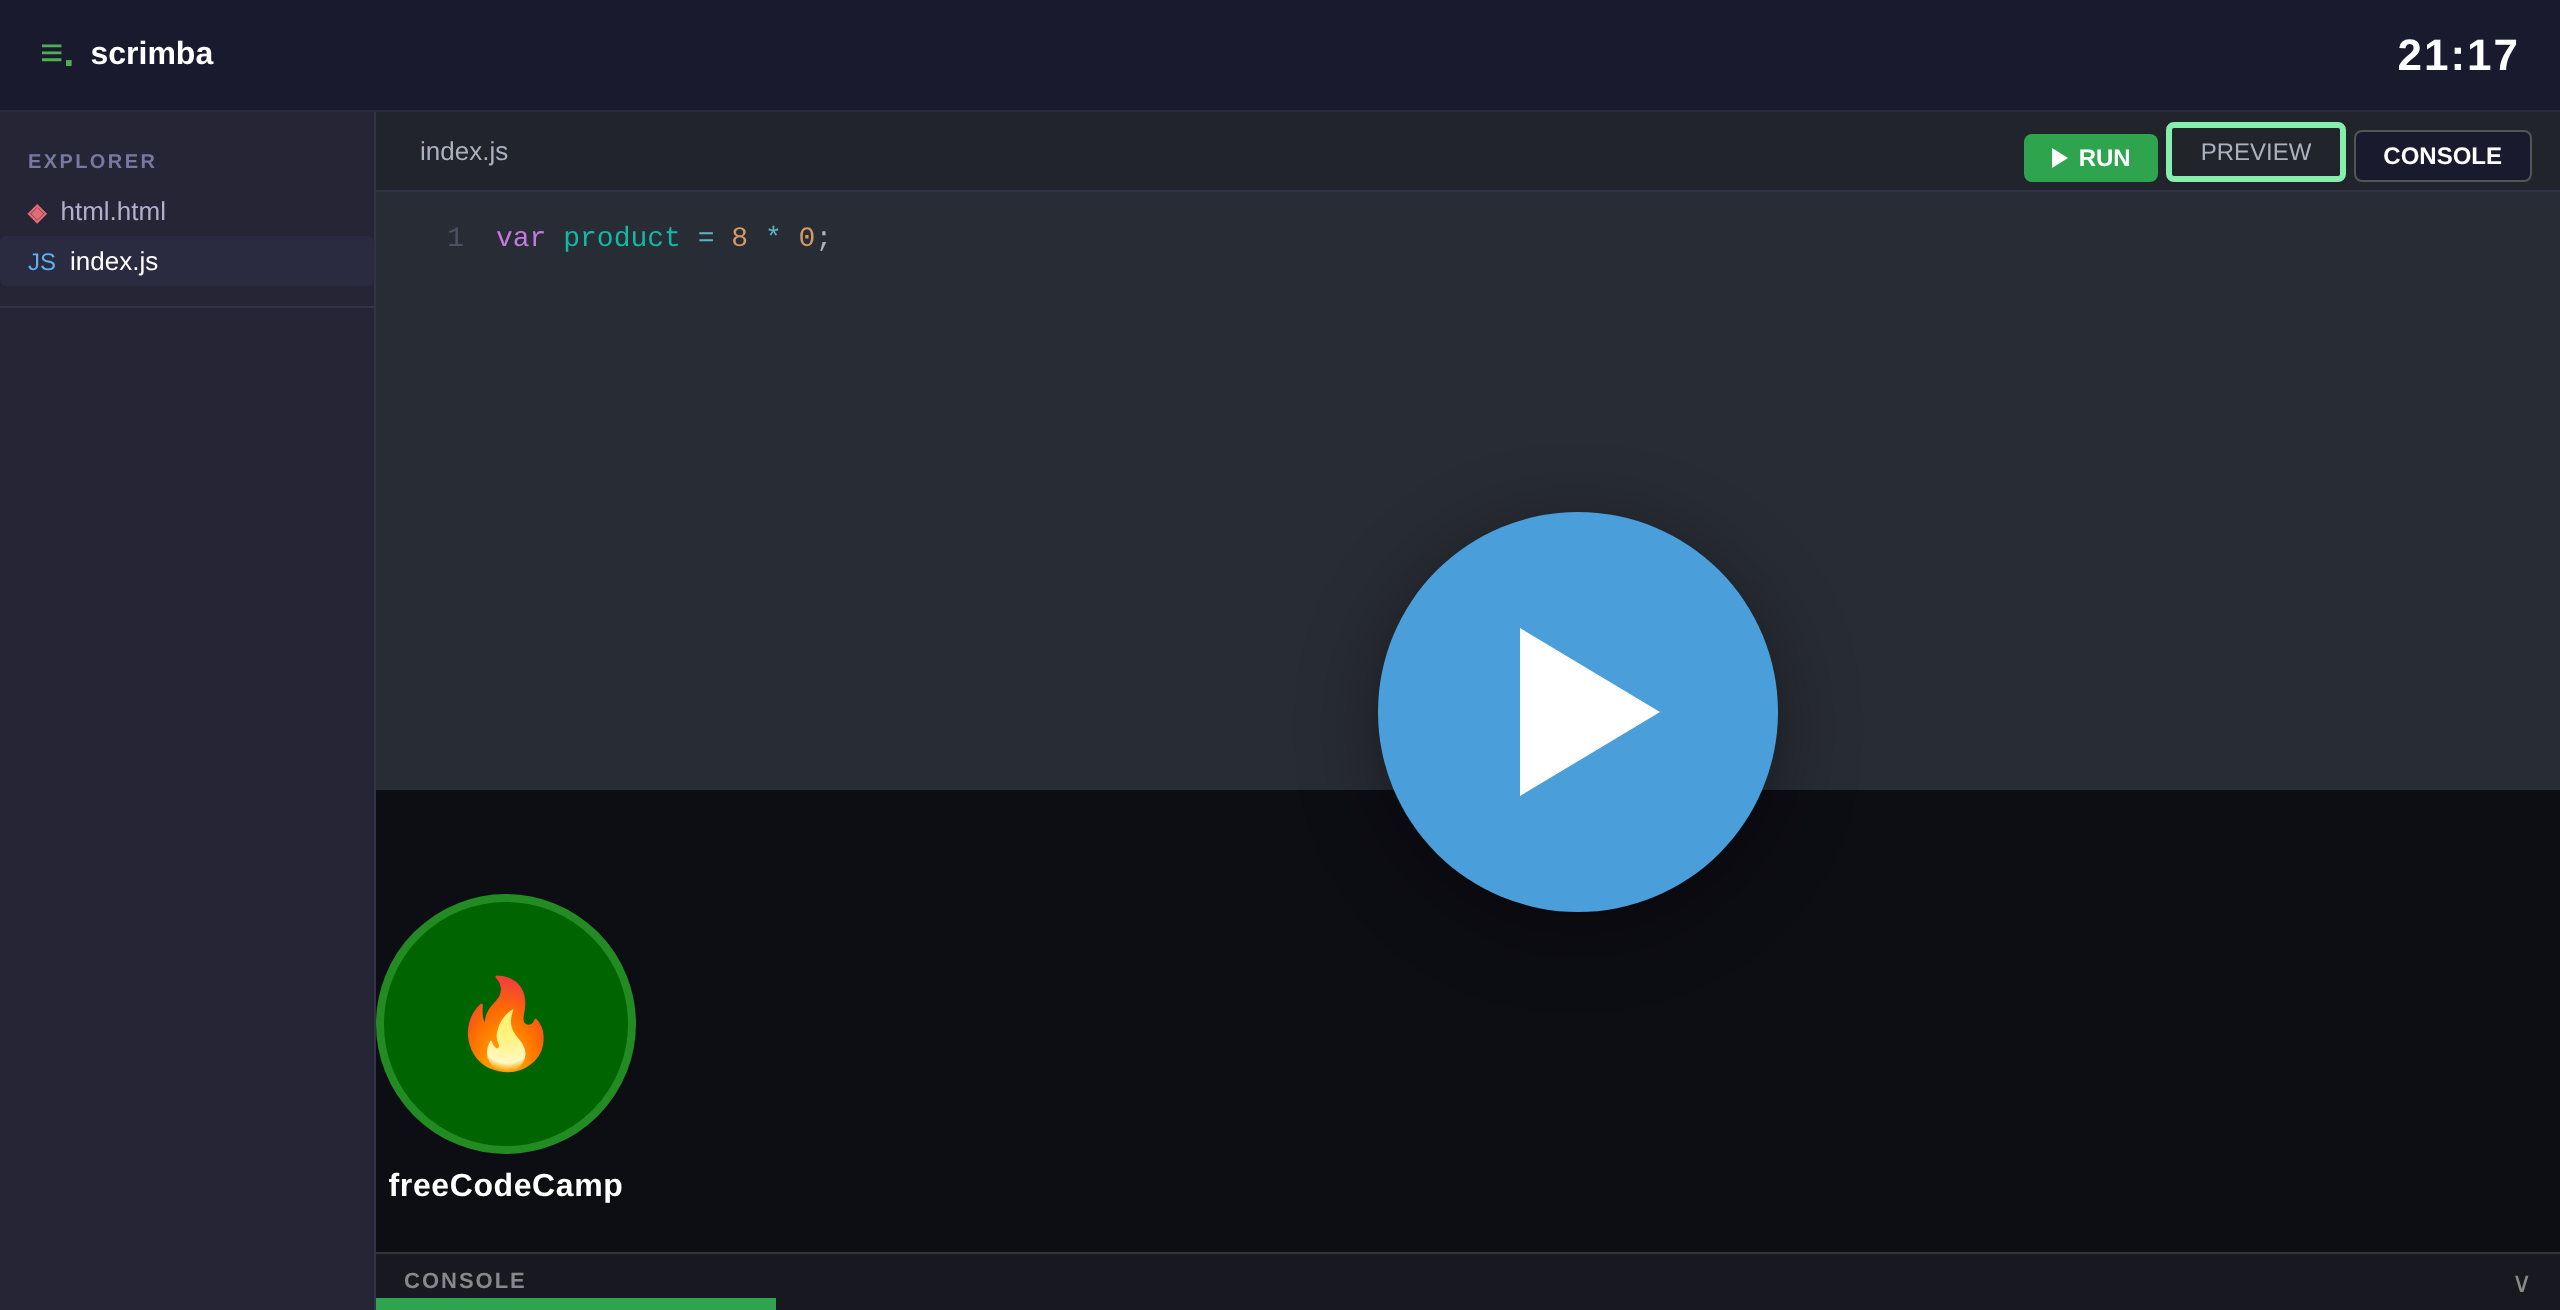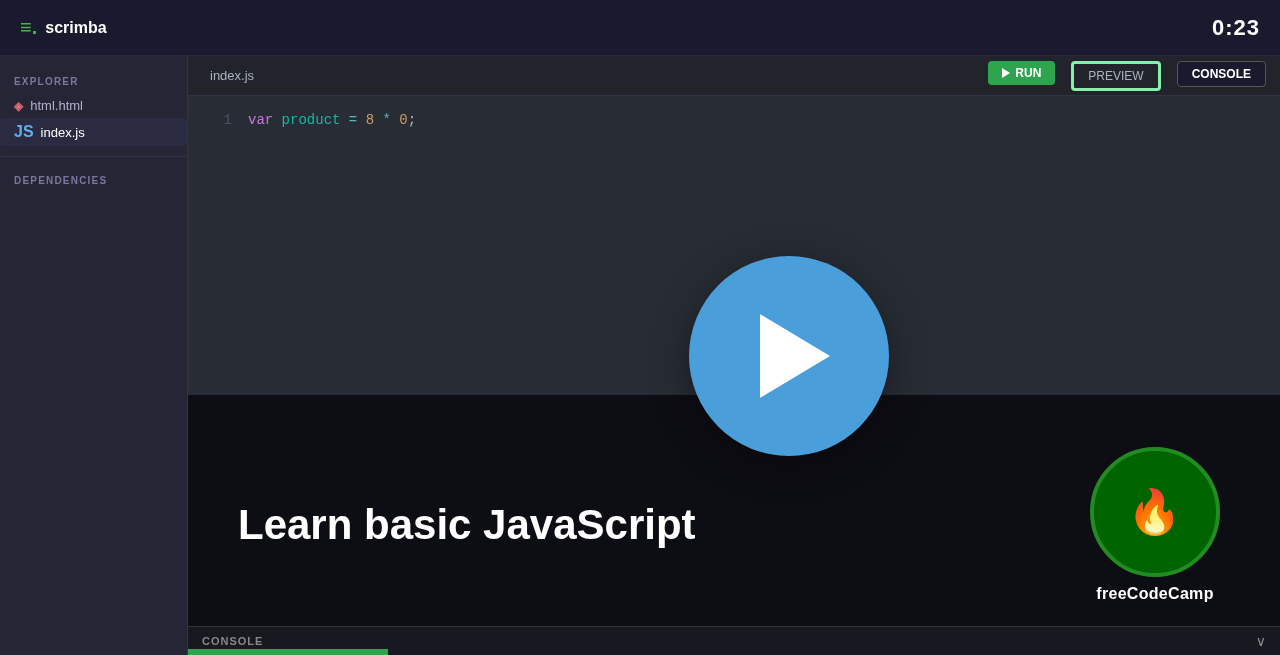"0:23" div.timer { text: 0:23 -> 21:17 }
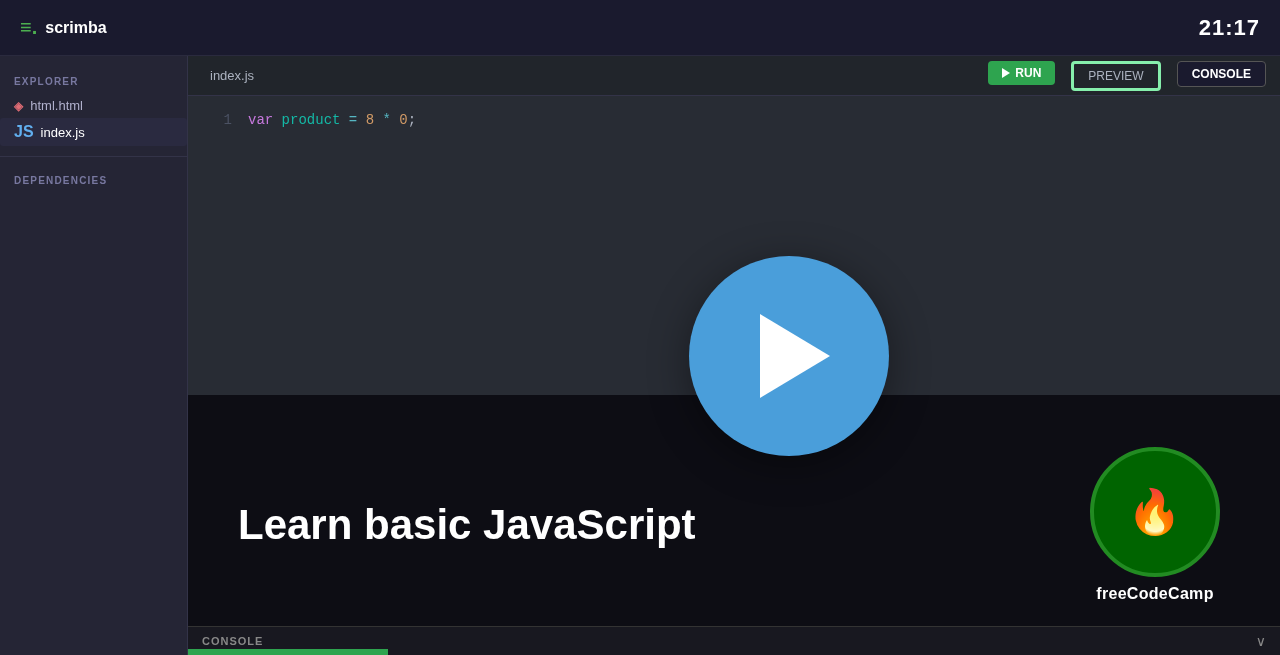"RUN" .toolbar-buttons { align-items: flex-start -> flex-end; gap: 16px -> 4px }
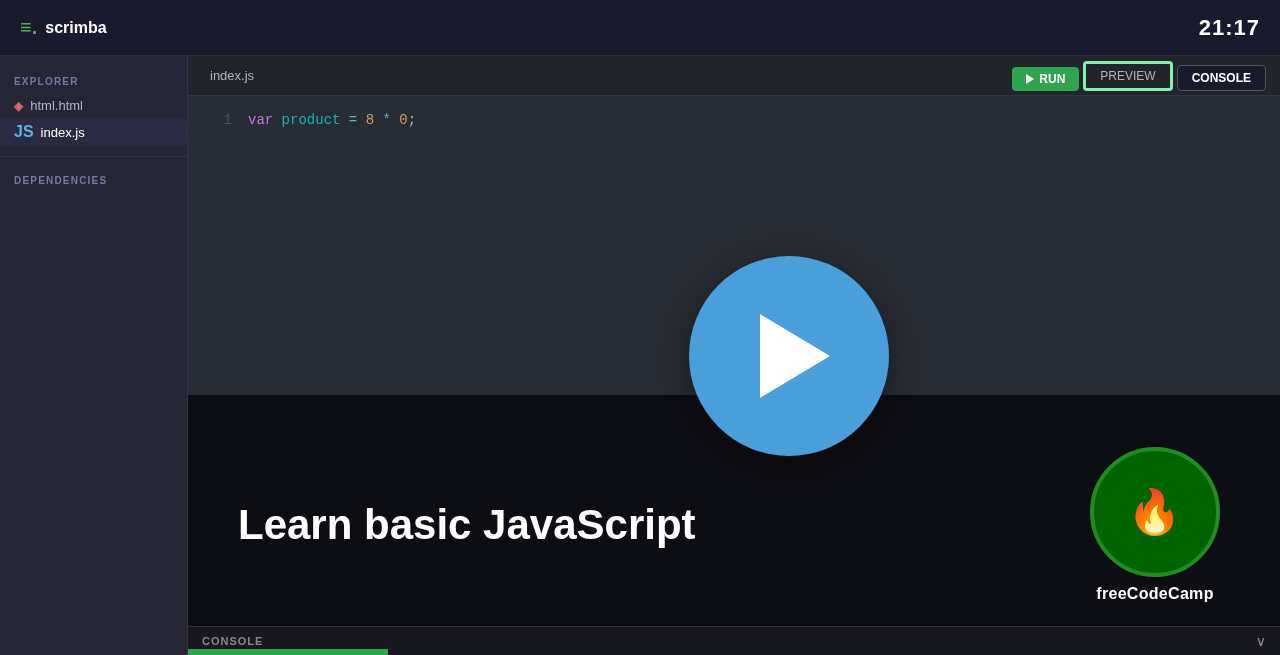"JS" .file-icon-js { font-size: 16px -> 12px; font-weight: 700 -> 400 }
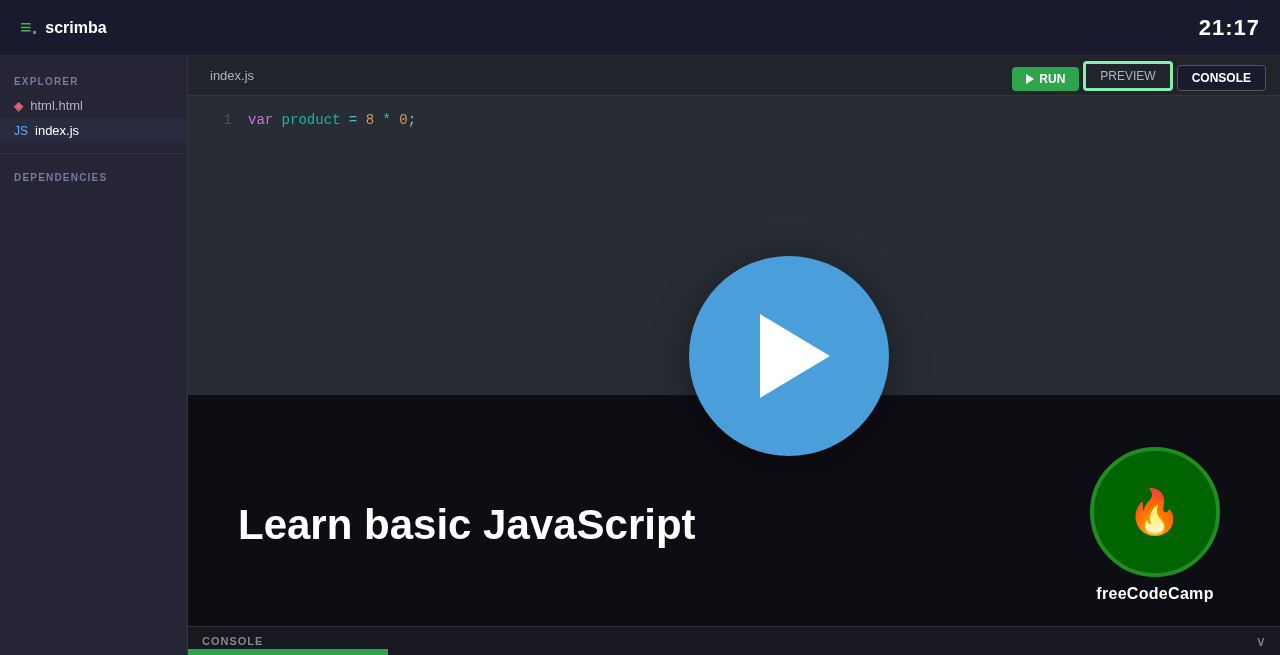"DEPENDENCIES" div.sidebar-section-label { html: <div>DEPENDENCIES</div> -> none }
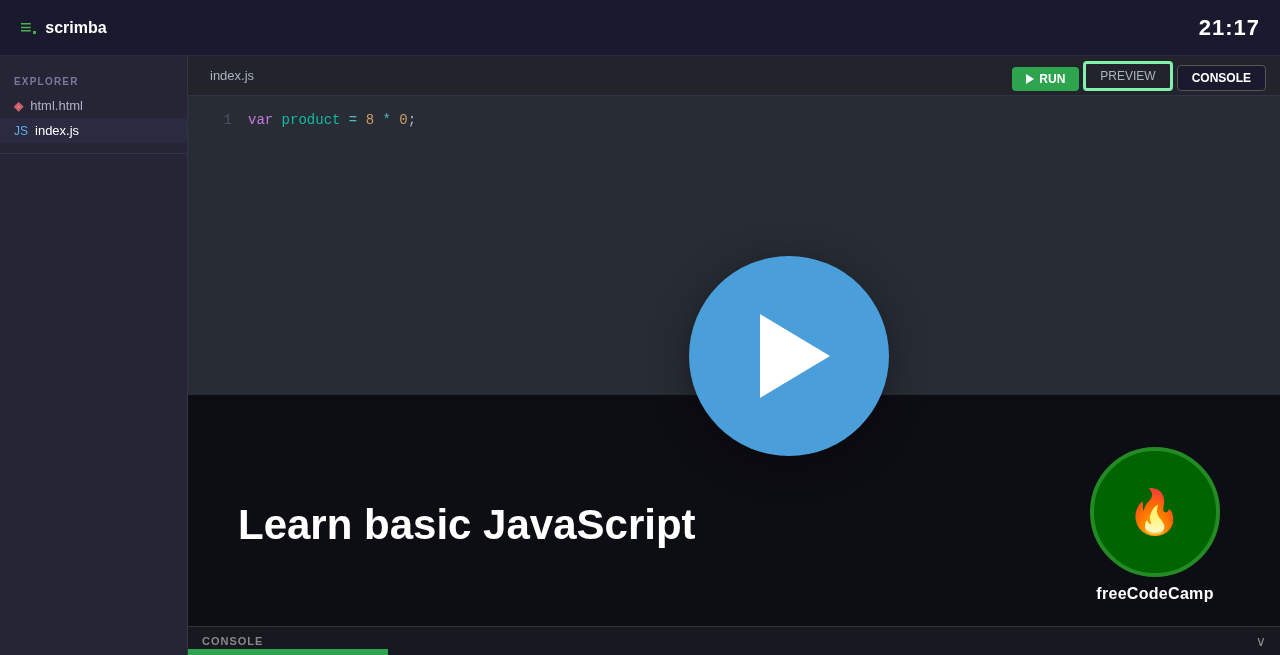"Learn basic JavaScript" h1.learn-title { html: <h1>Learn basic JavaScript</h1> -> none }
